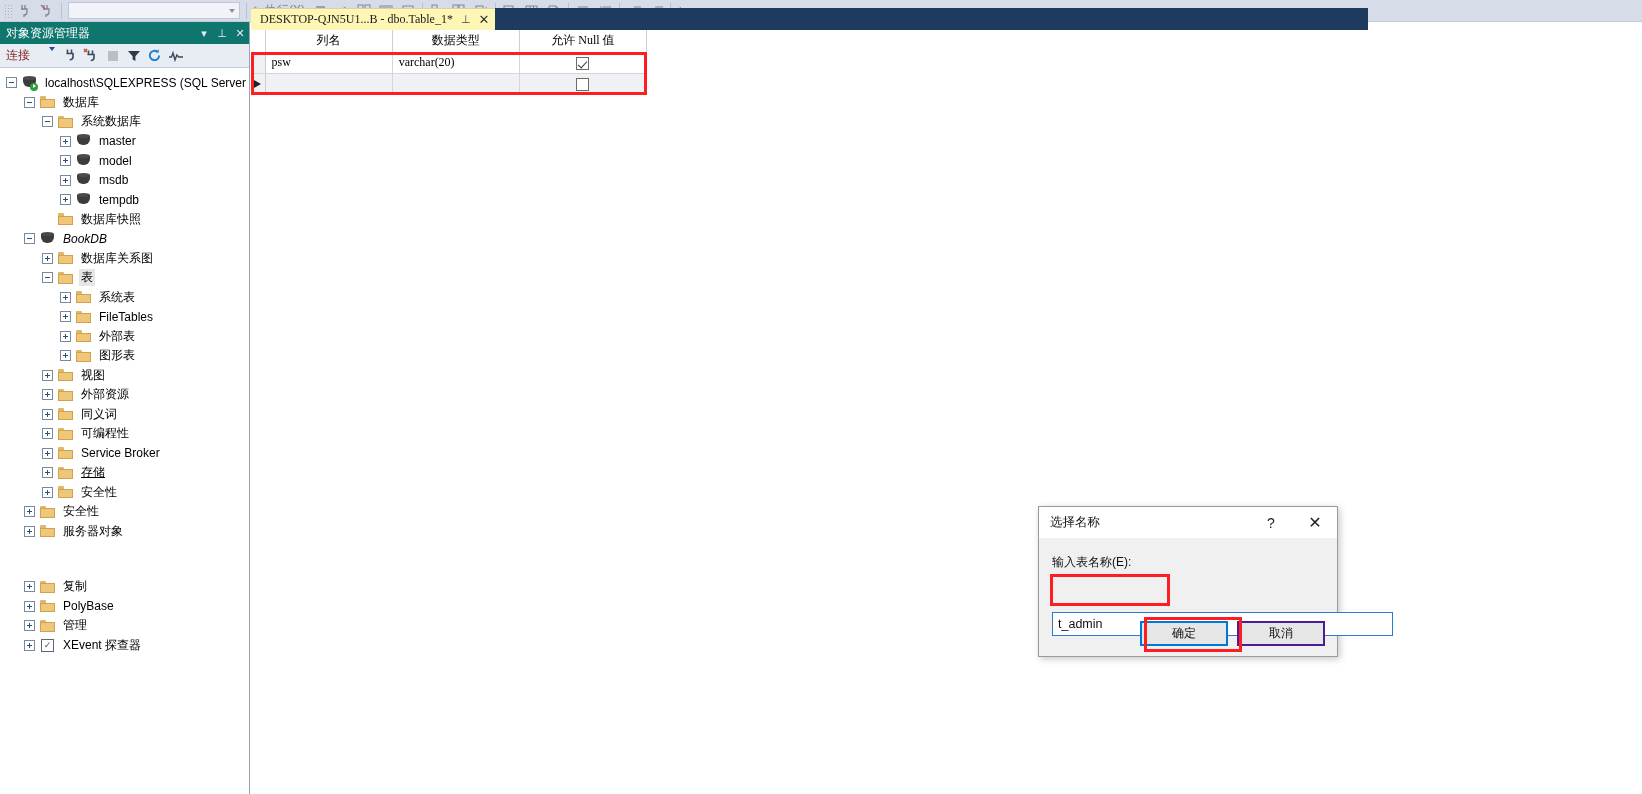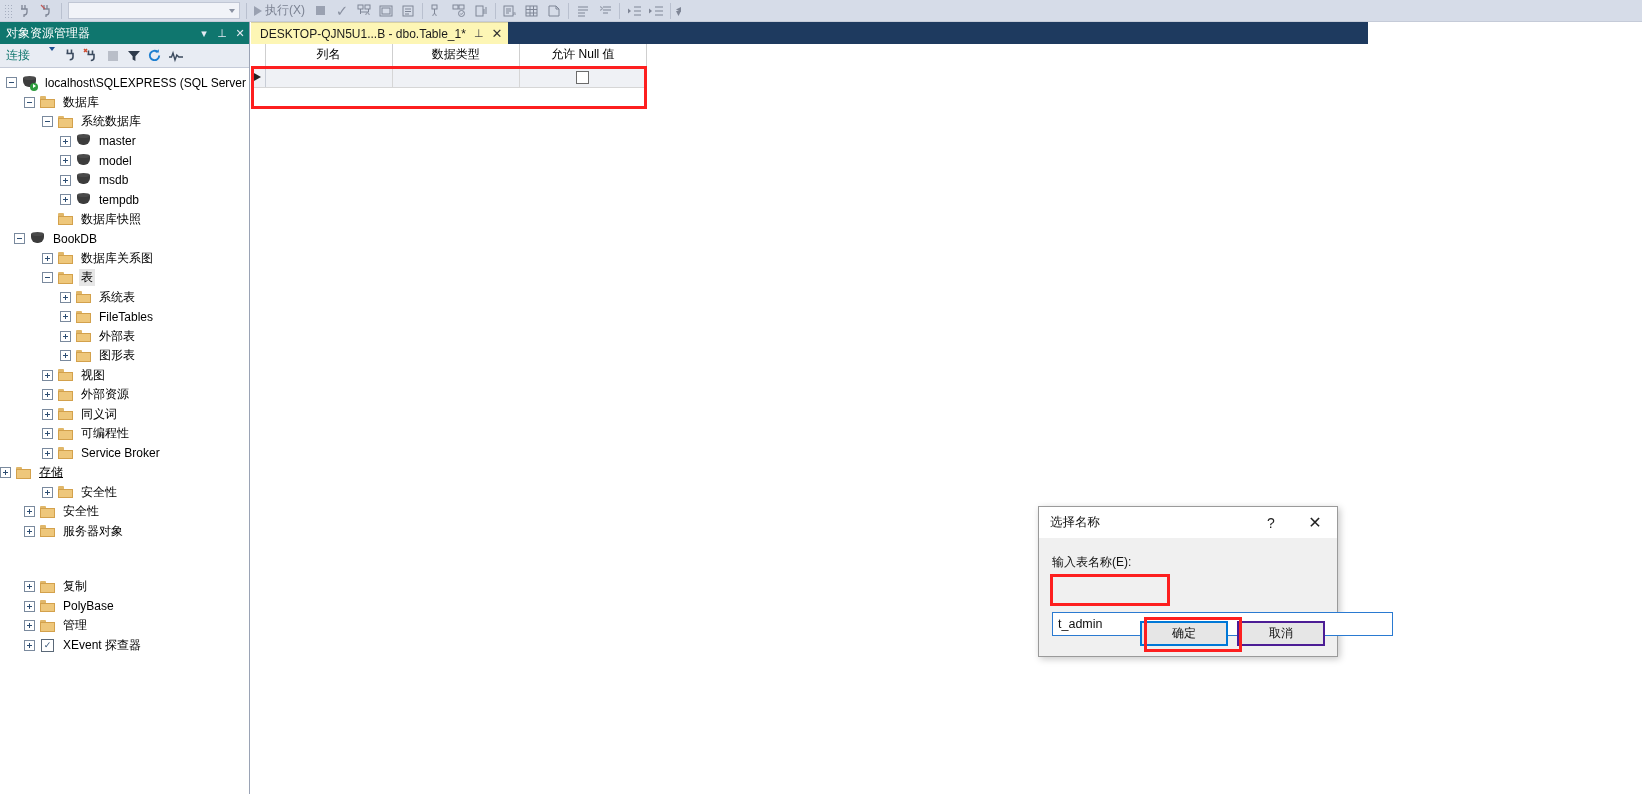"DESKTOP-QJN5U1...B - dbo.Table_1*" #editor-area { font-family: none -> Liberation Serif, serif; top: 22px -> 8px }
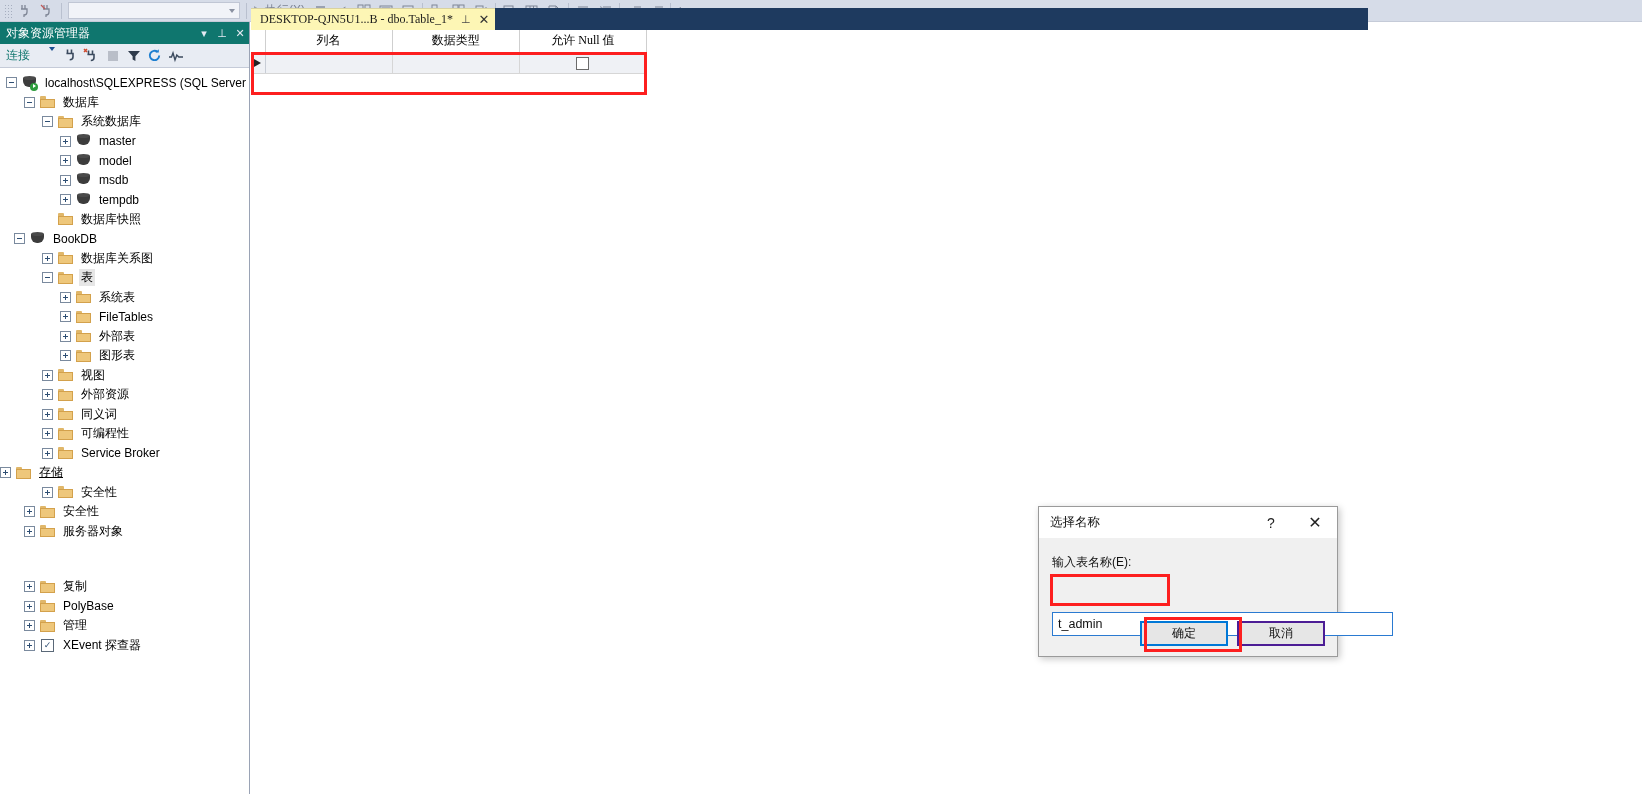"连接" .oe-connect { color: #0f766e -> #7f1d1d }
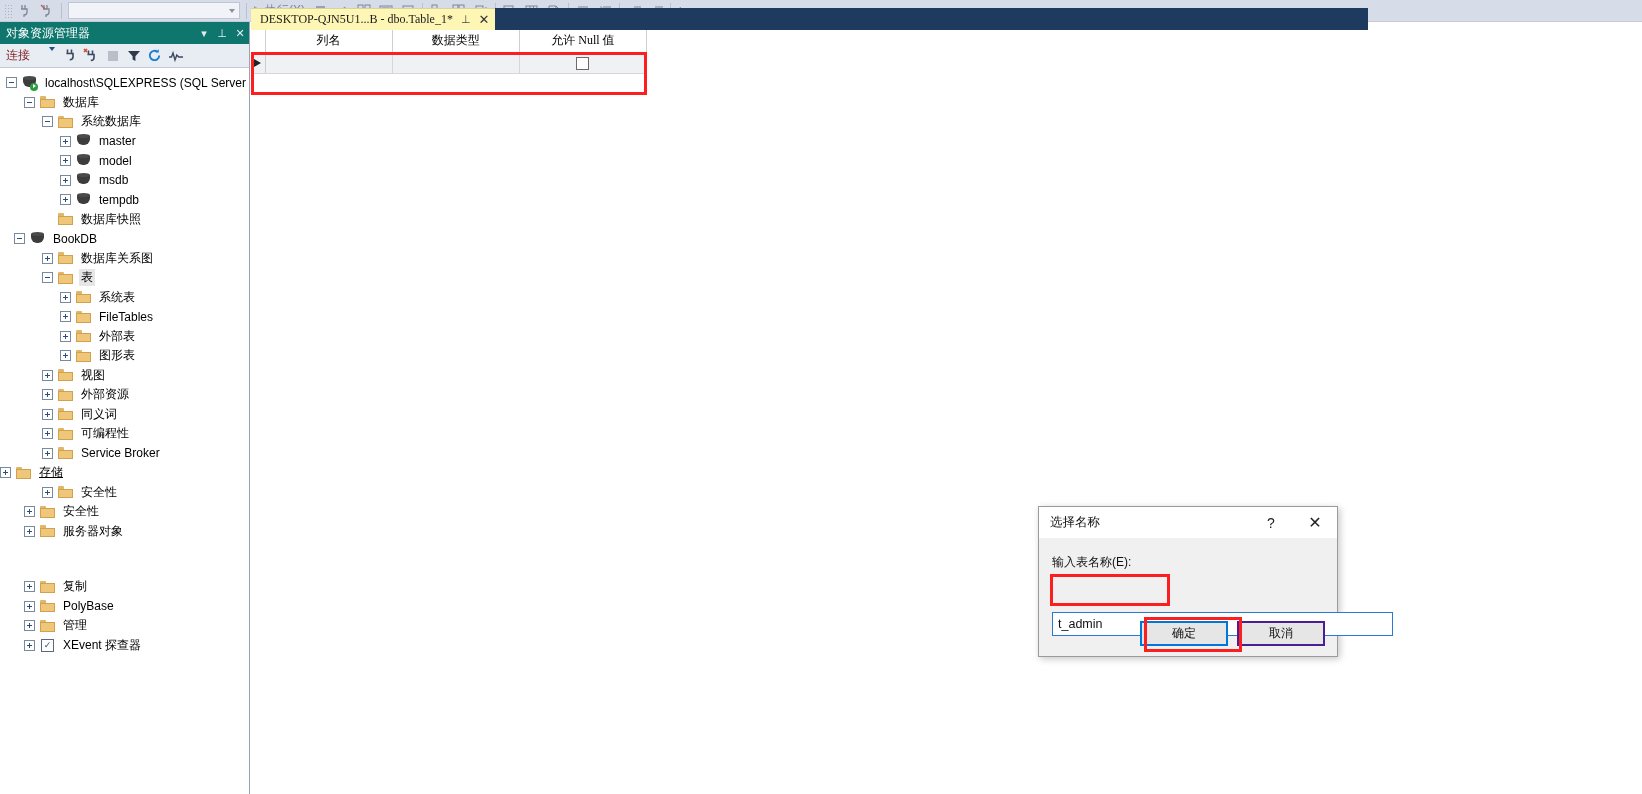"psw" tr { html: none -> <tr> <td></td> <td>psw</td> <td>varchar(20)</td> <td><span></span></td> </tr> }
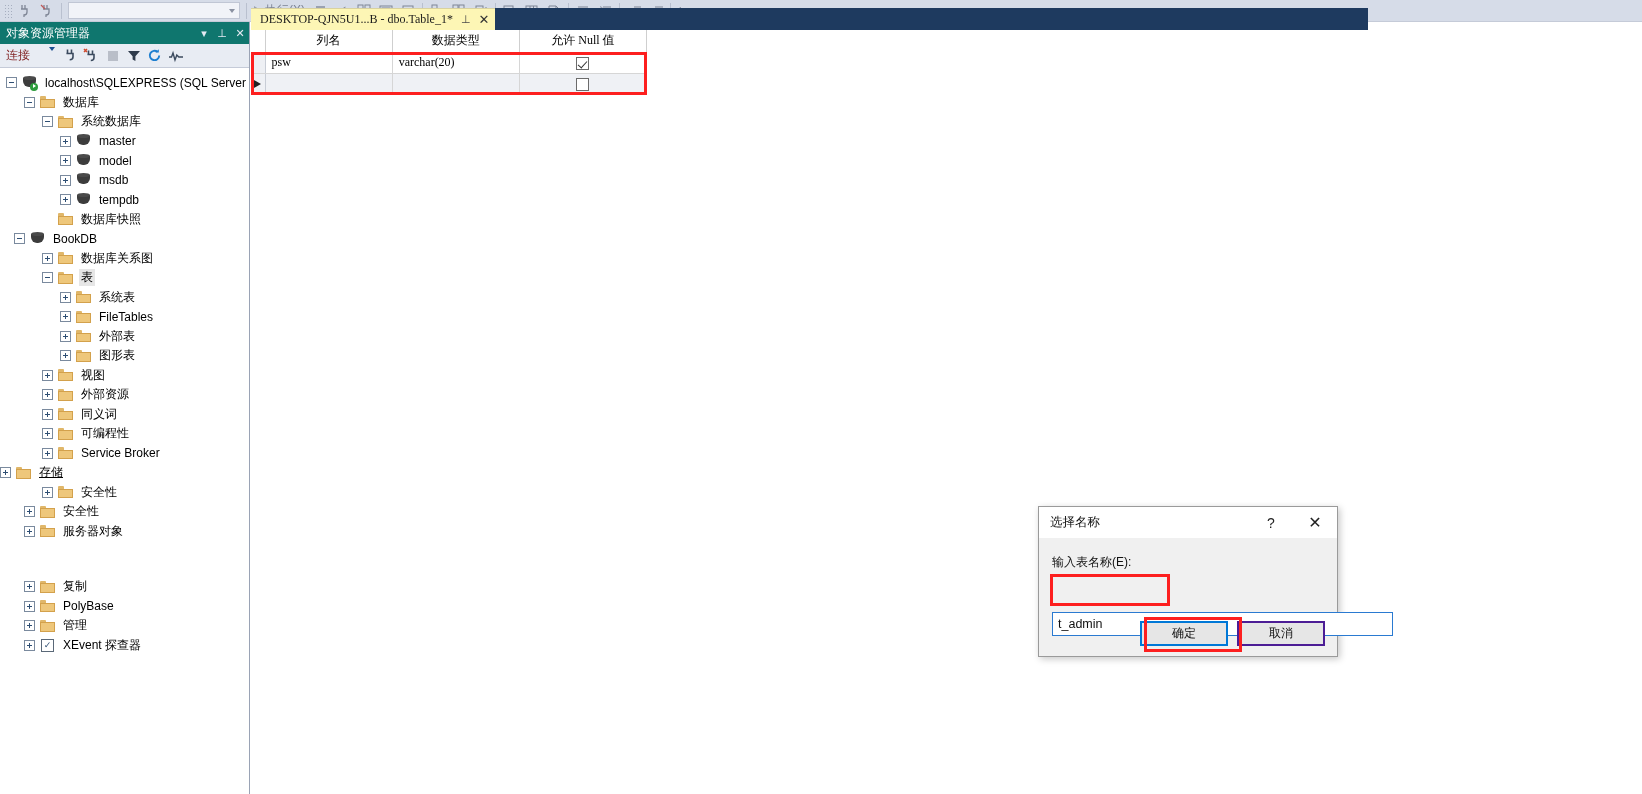"BookDB" div.tnode { font-style: none -> italic; padding-left: 14px -> 24px }
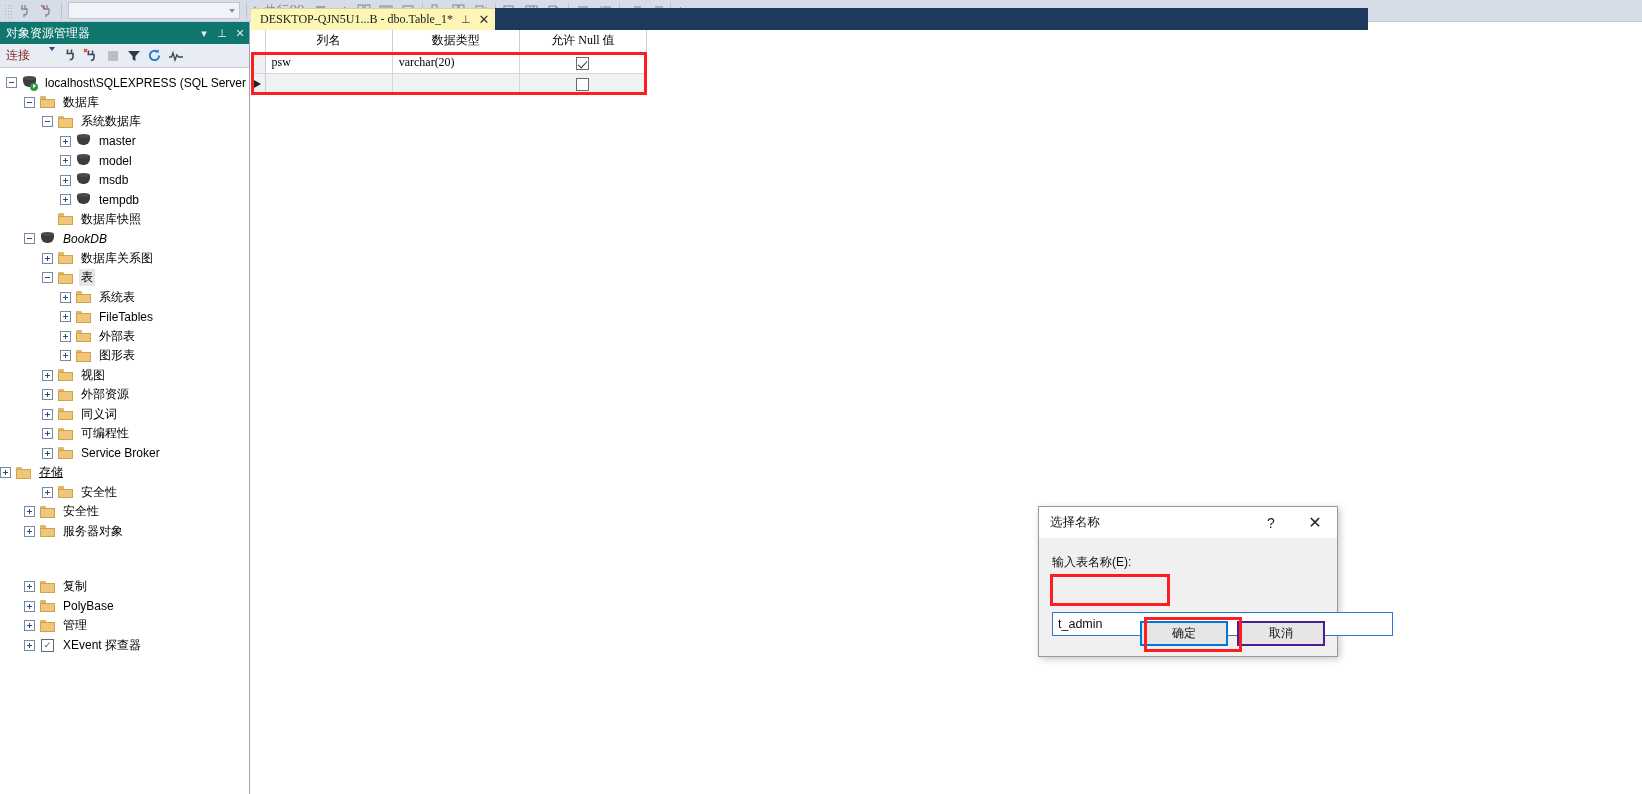"存储" div.tnode { padding-left: none -> 42px }
